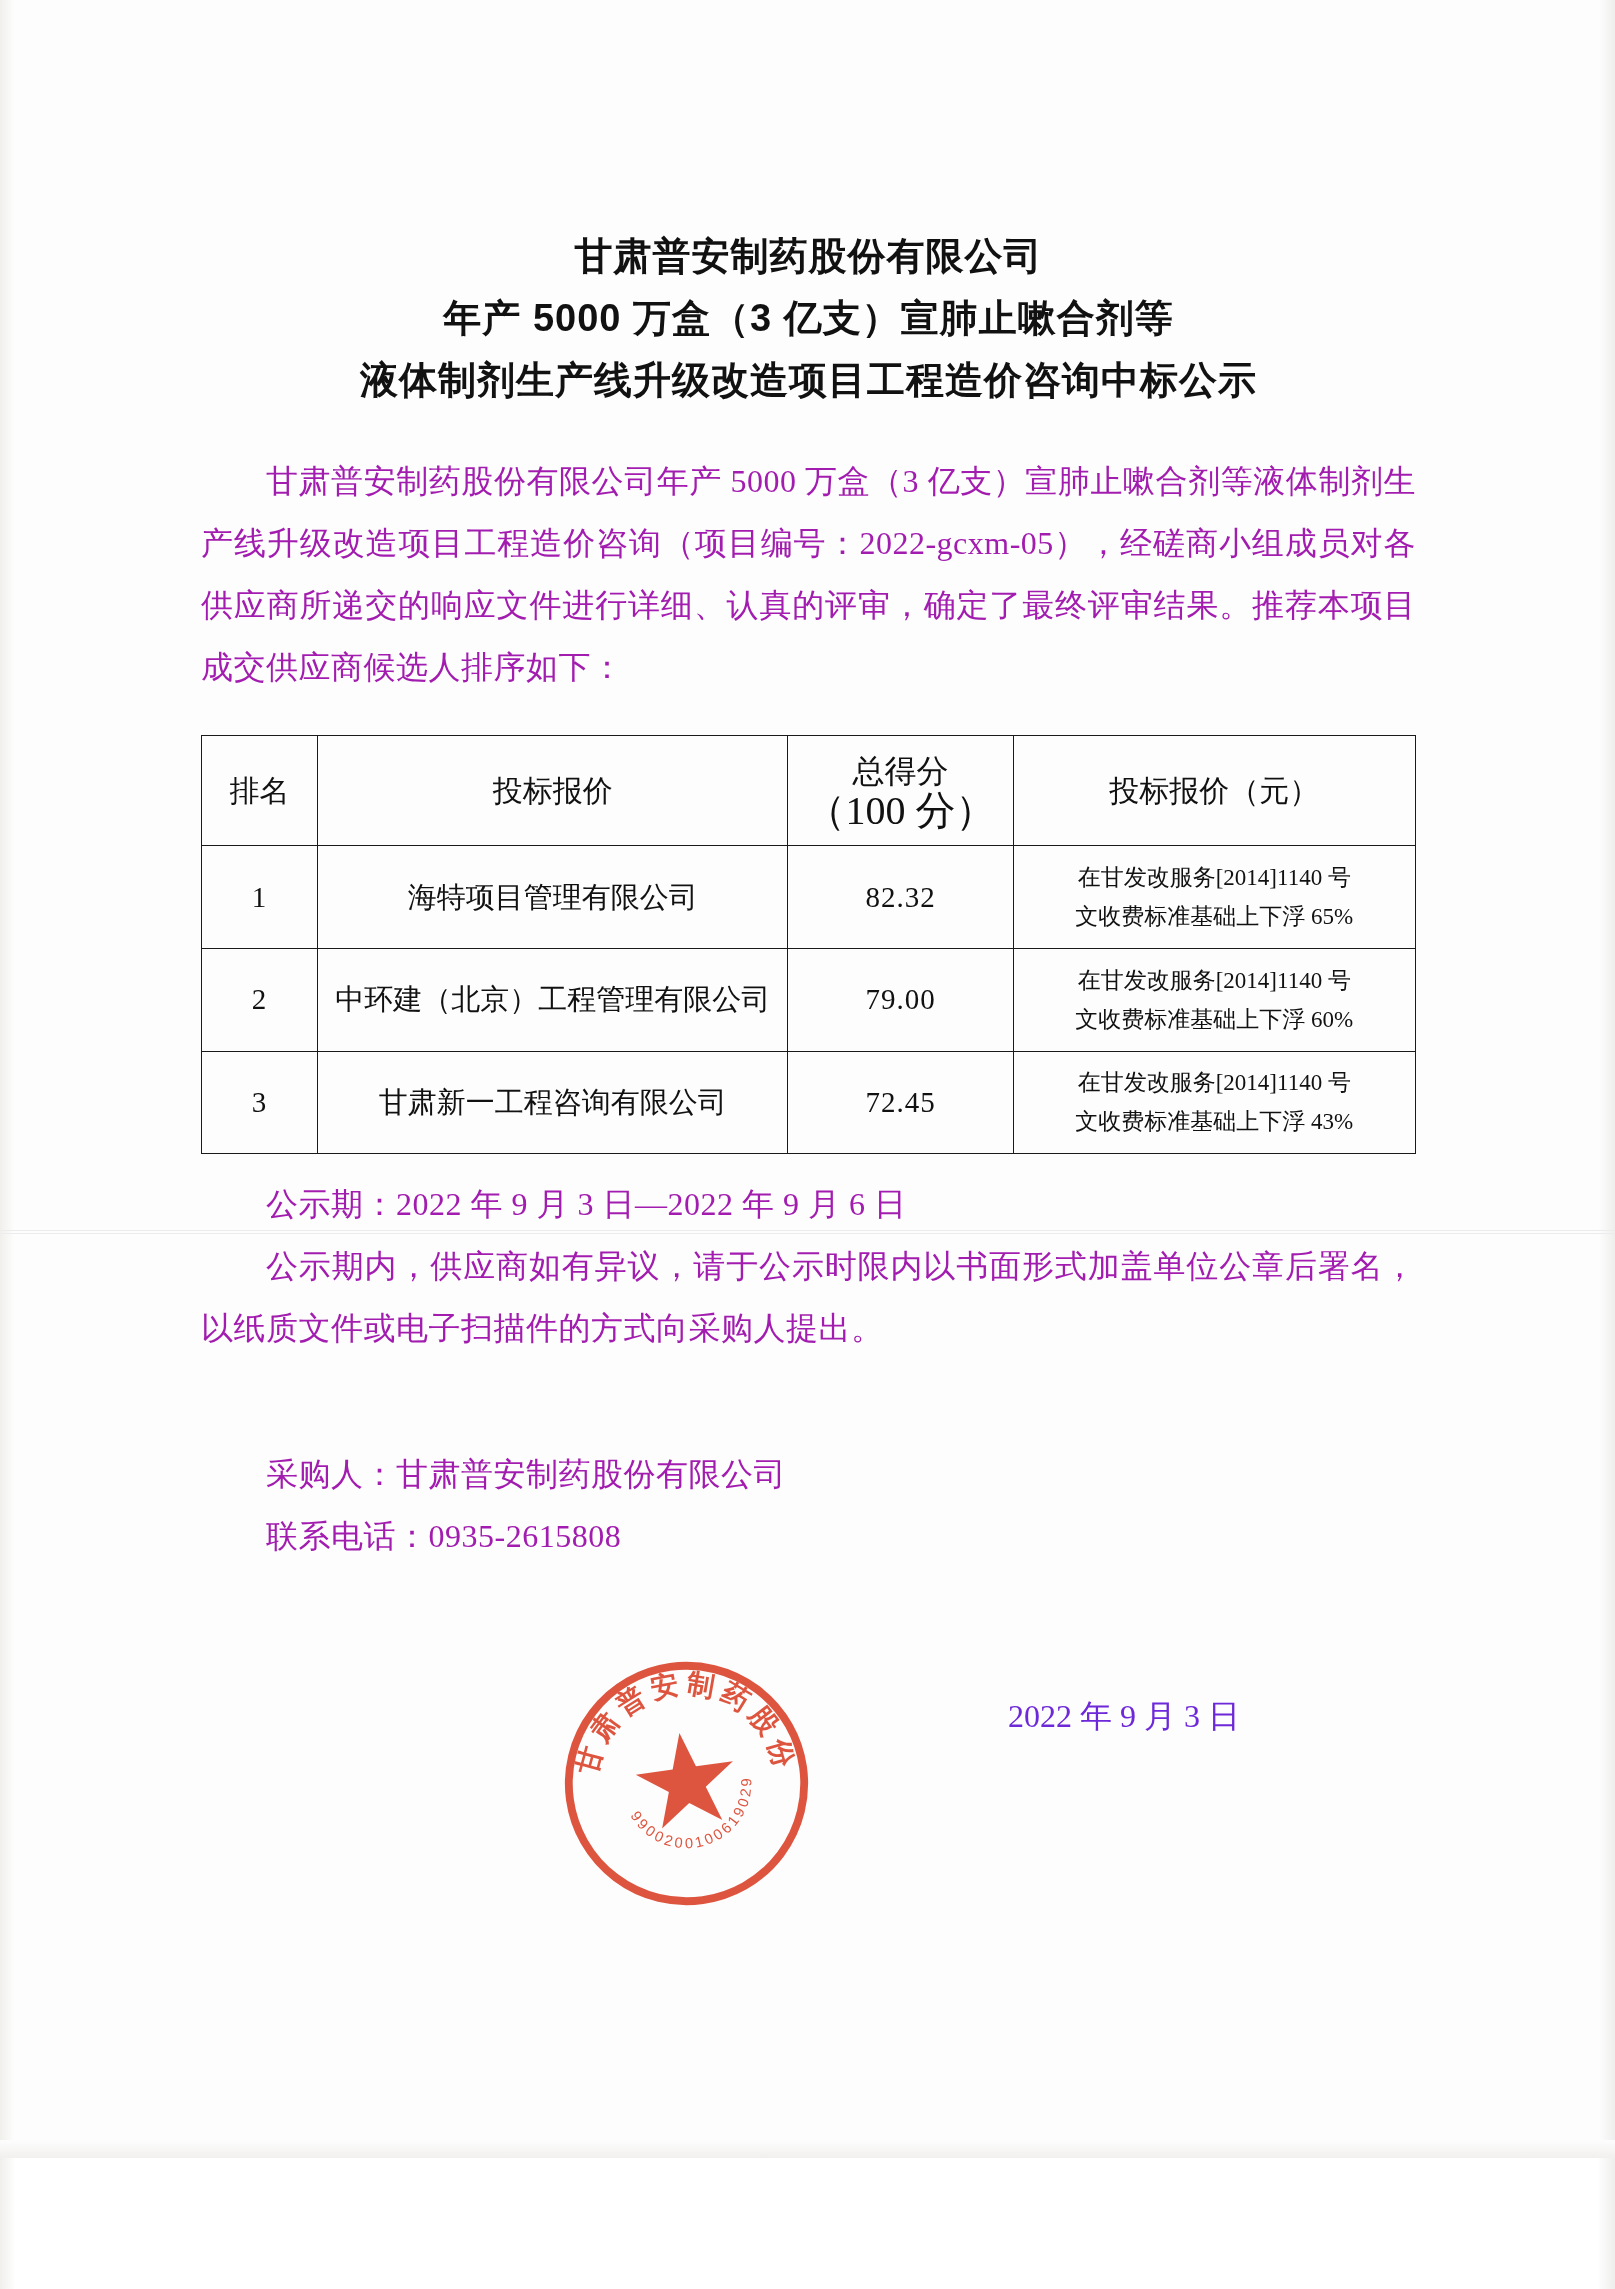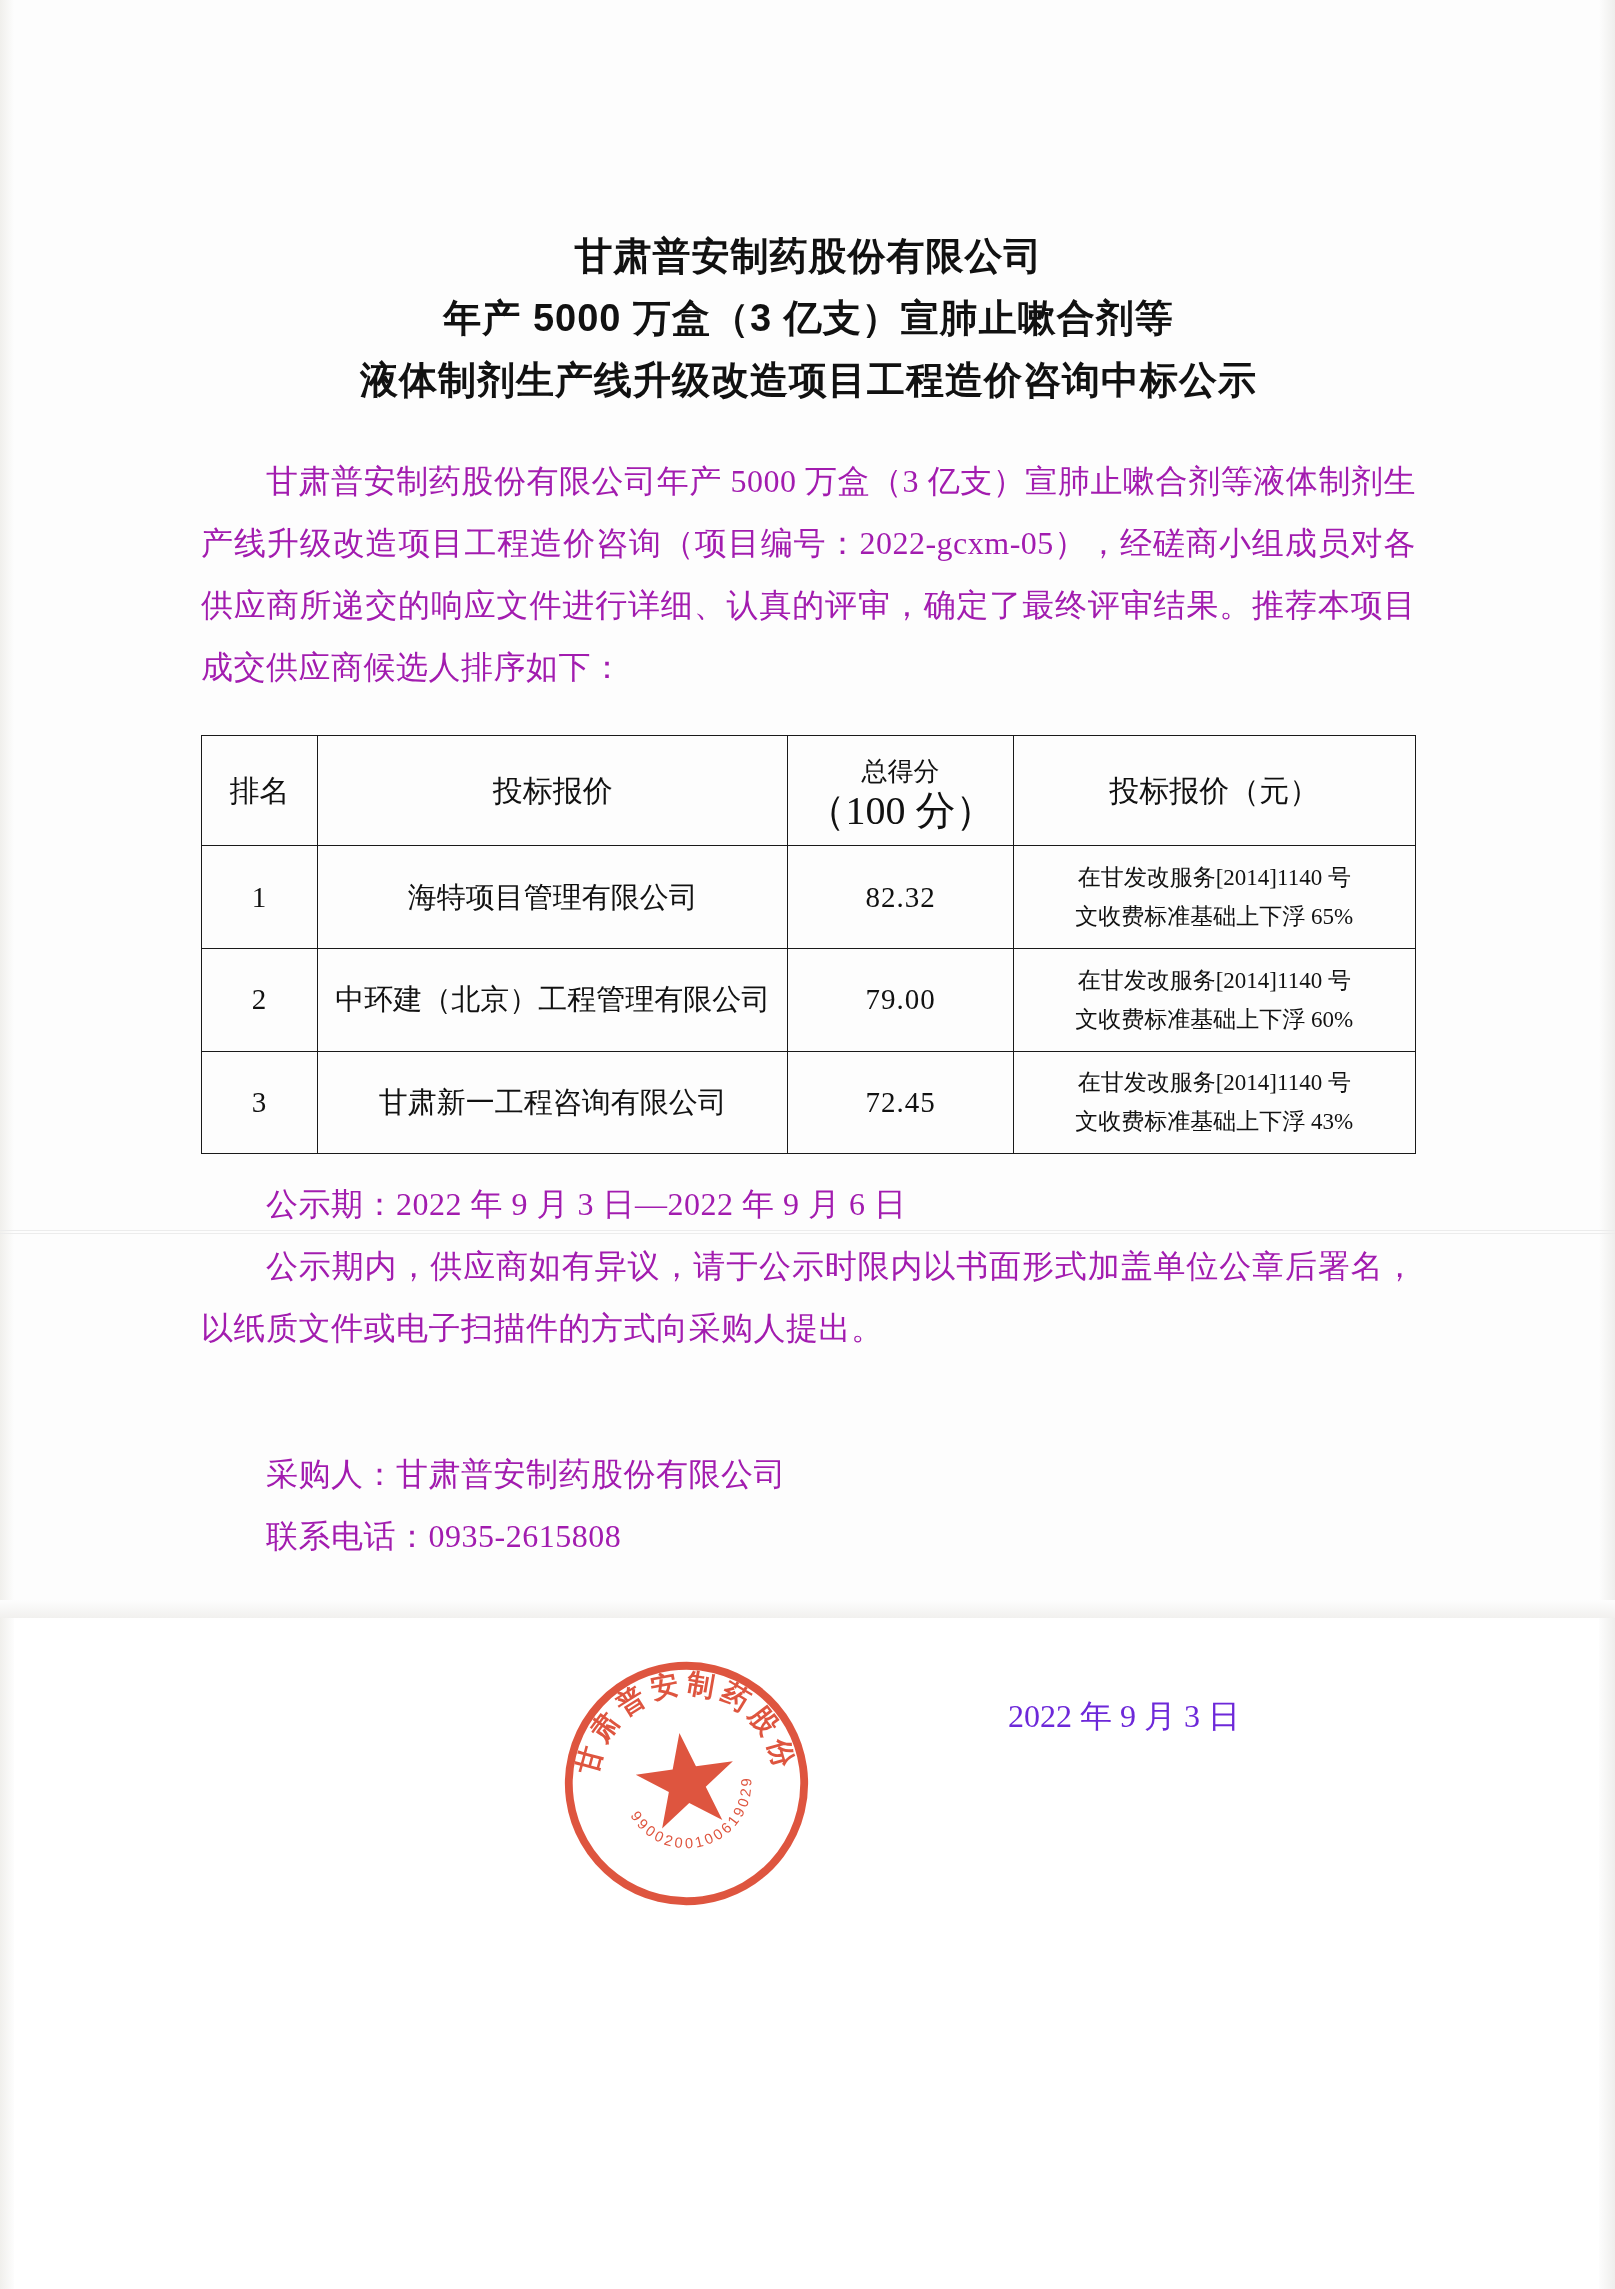"甘肃普安制药股份有限公司" .page { height: 1618px -> 2158px }
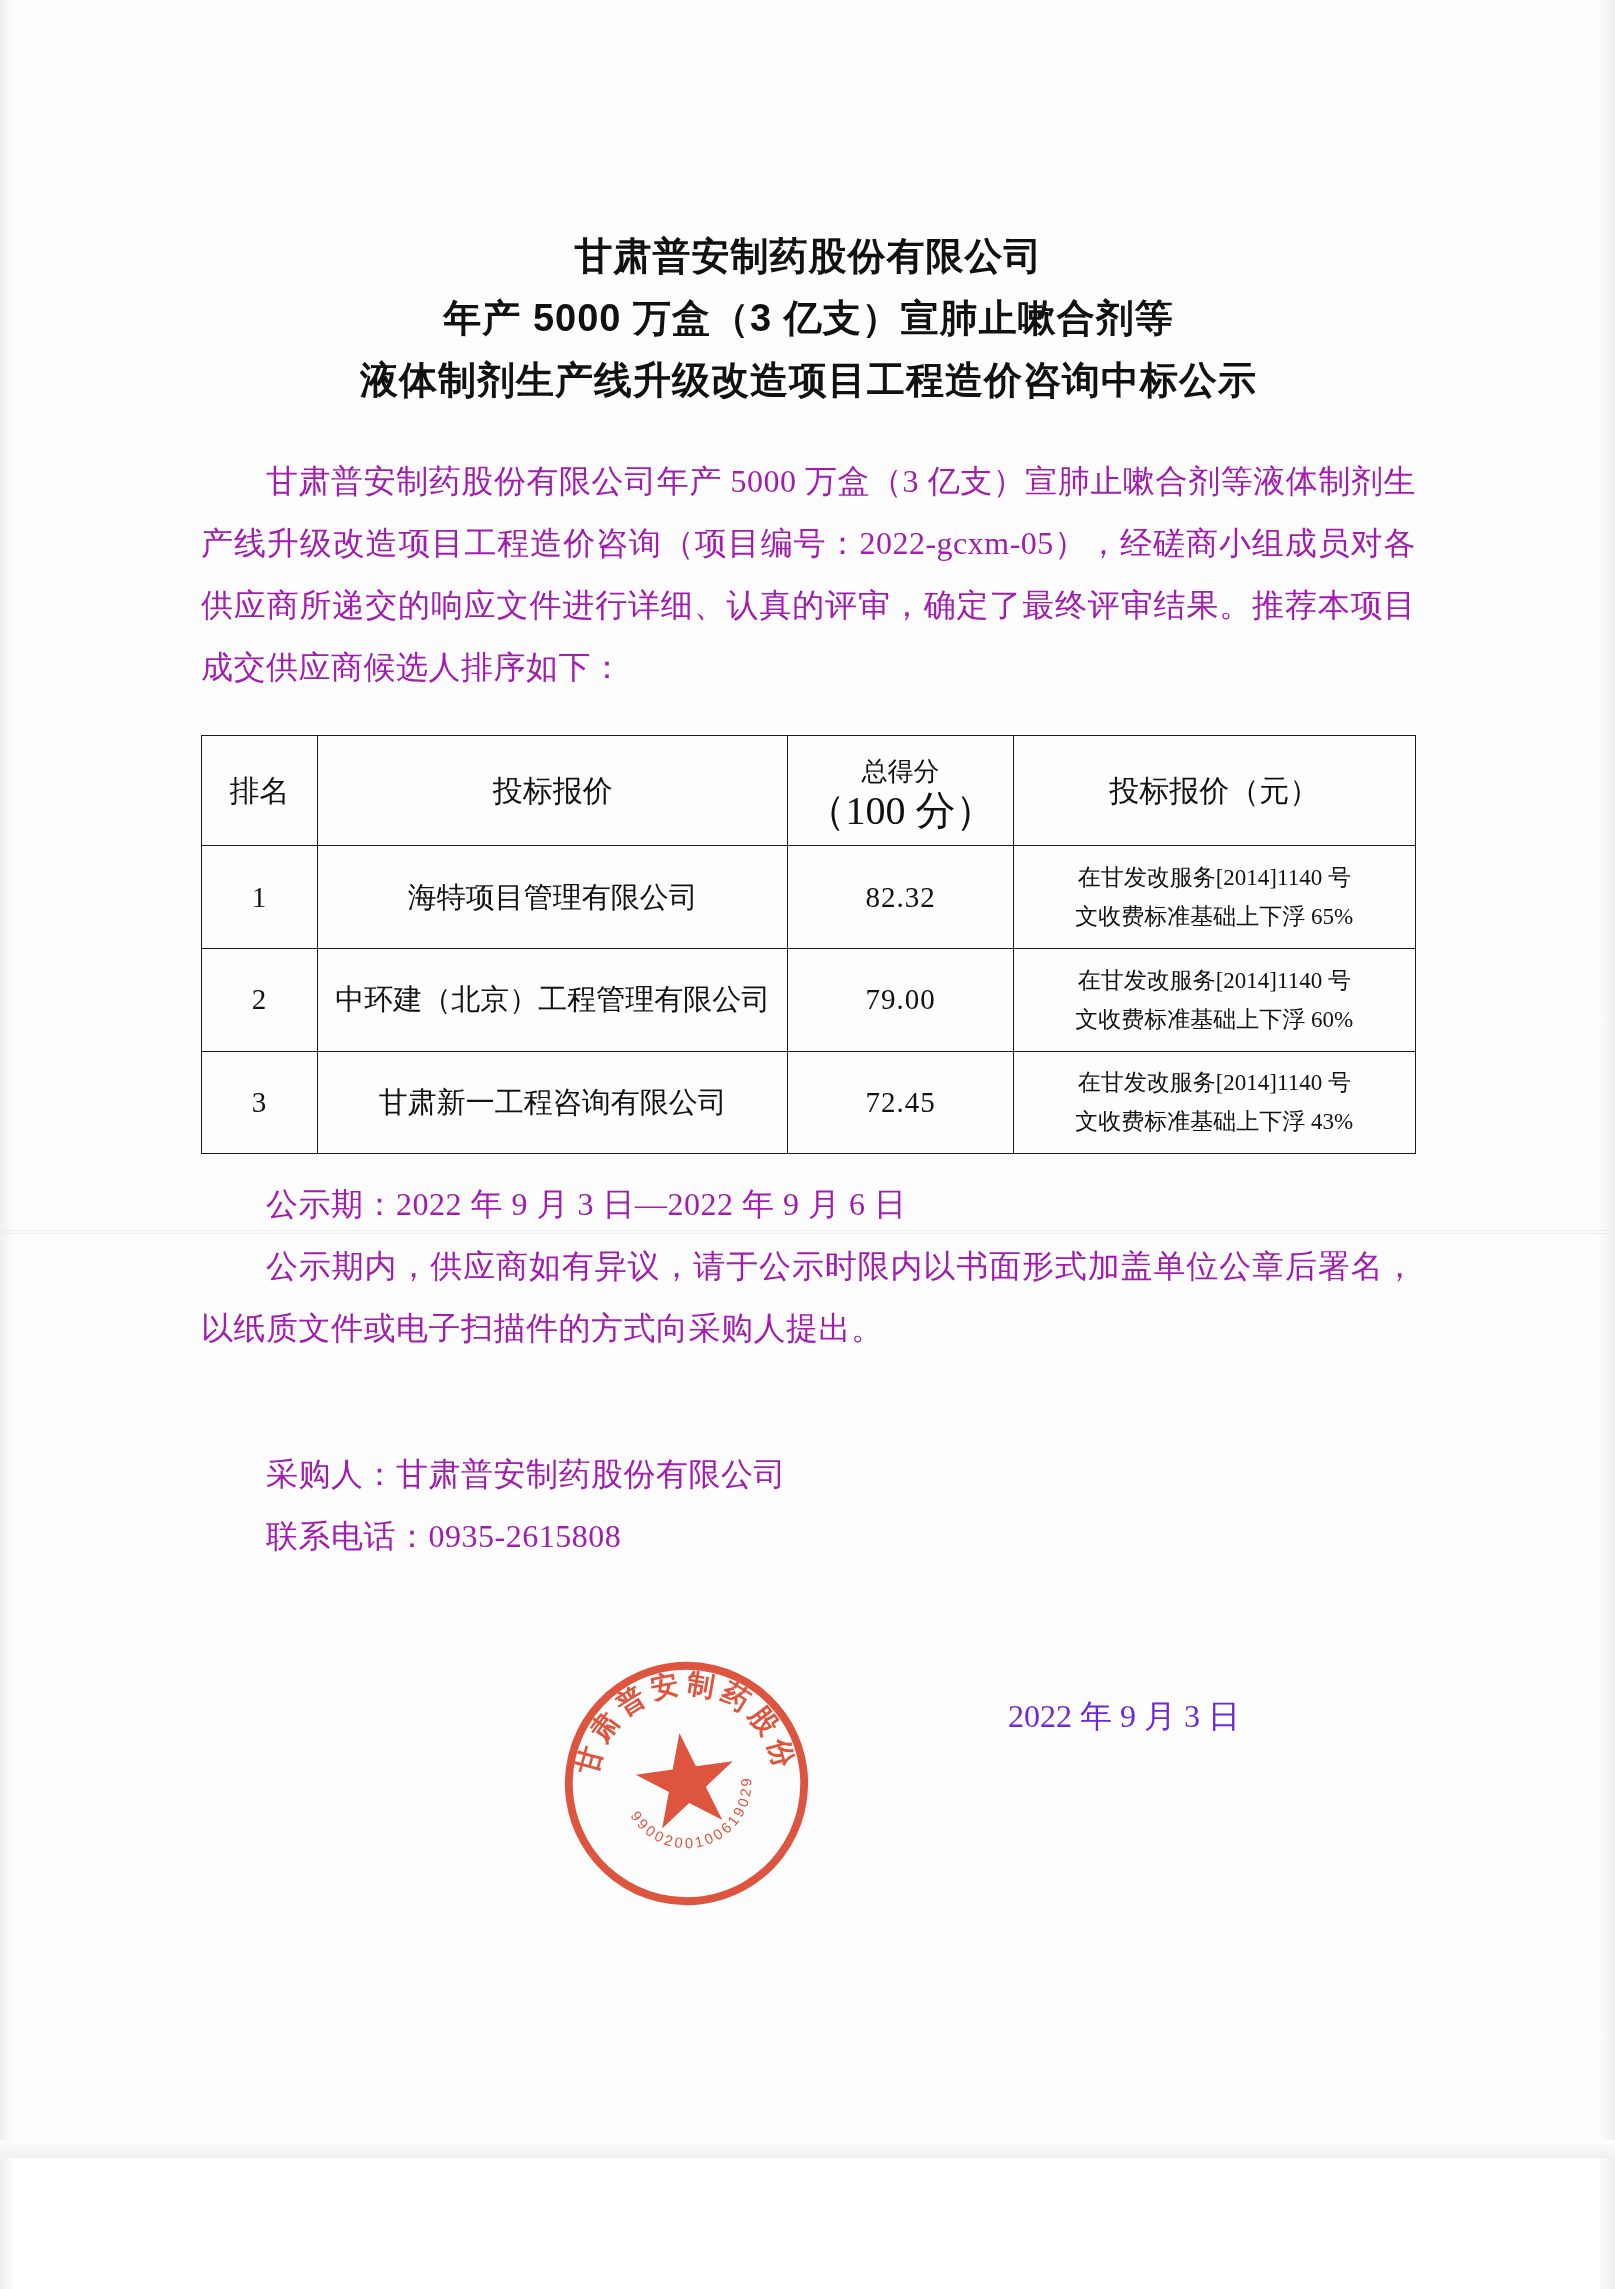"总得分" span.cell-two-line { font-size: 26px -> 32px }
